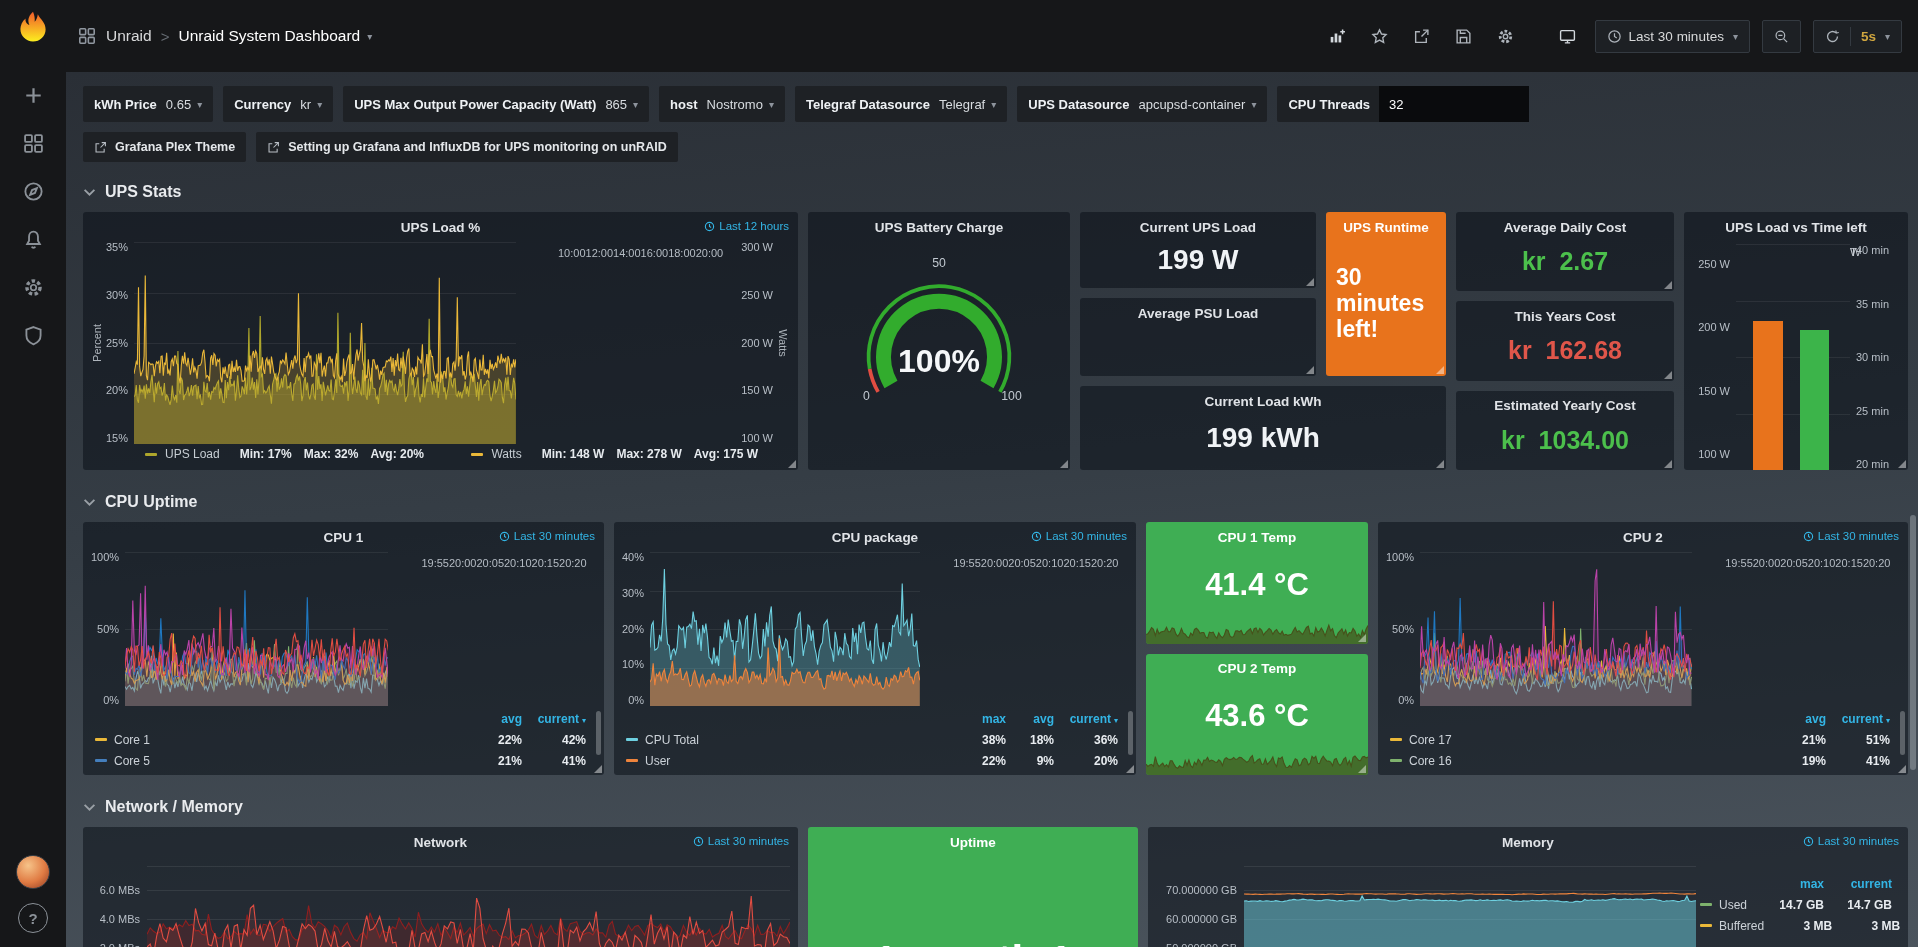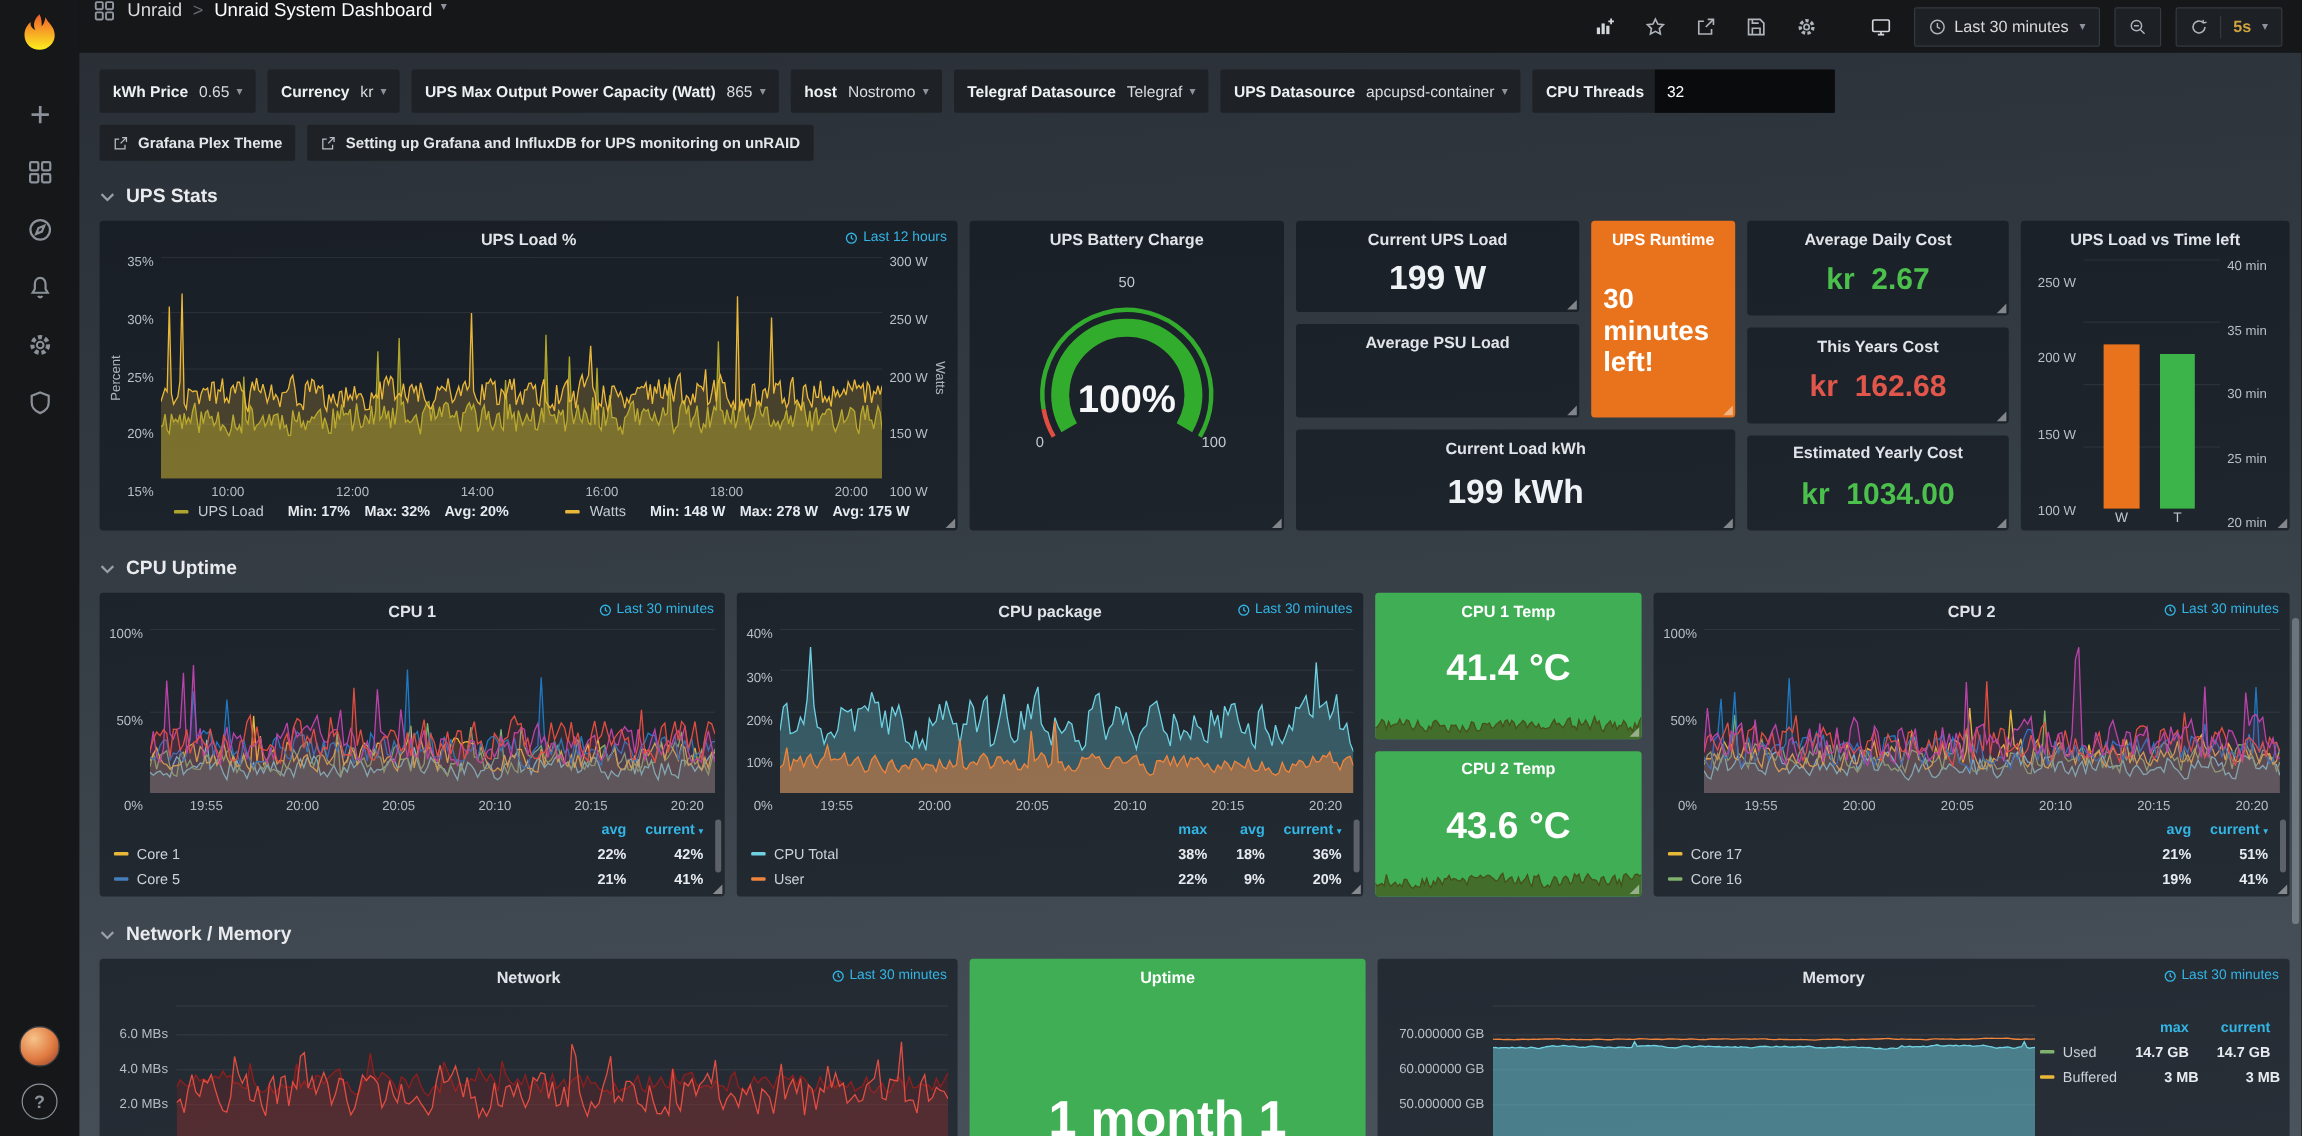"Unraid" .navbar { align-items: none -> center; height: 44px -> 72px }
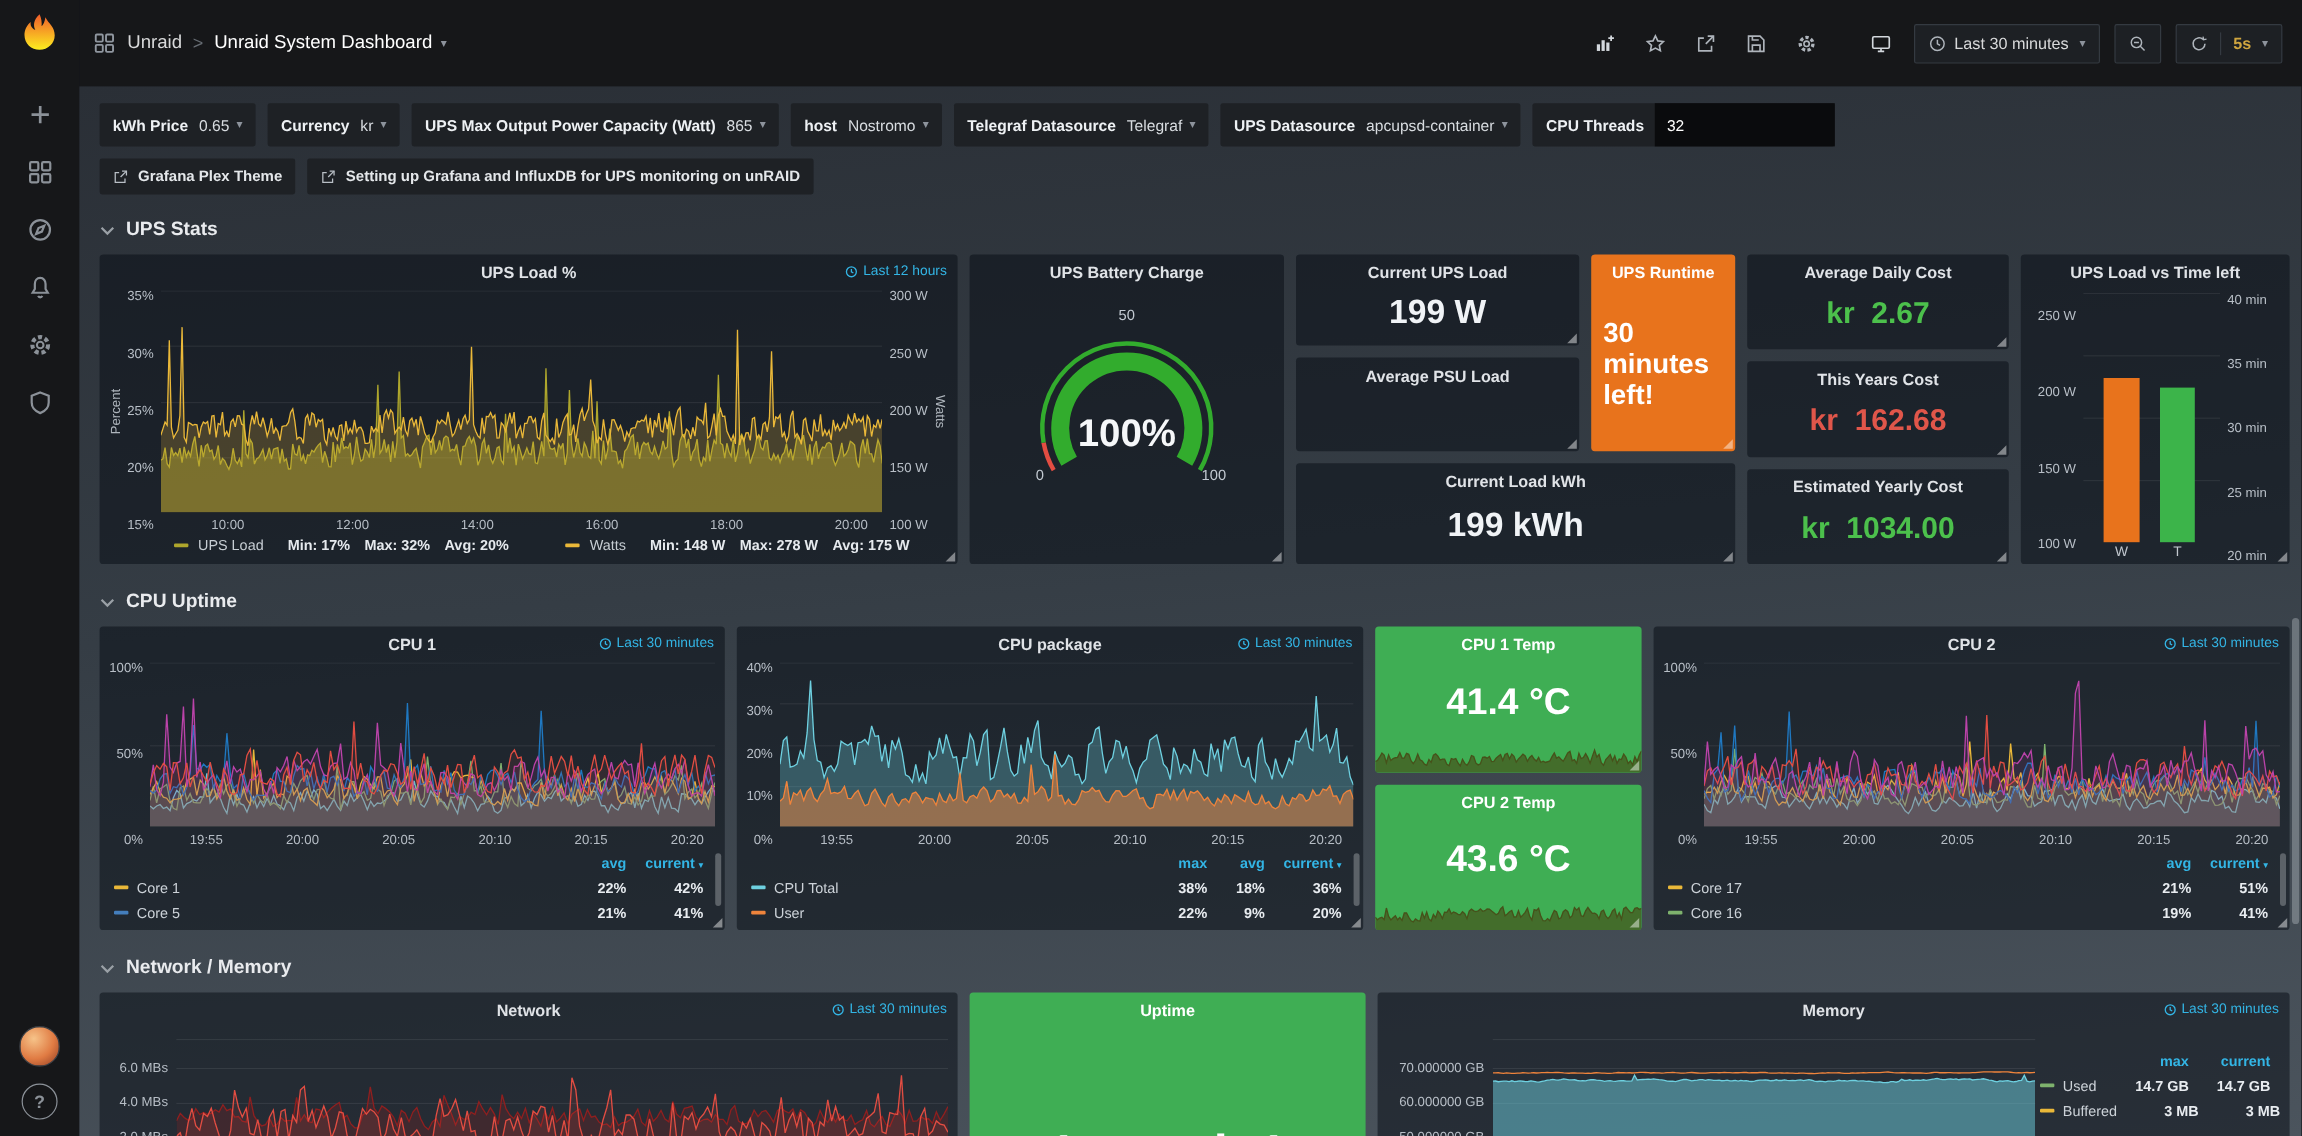"10:00" .plot-col { flex-direction: column -> row }
